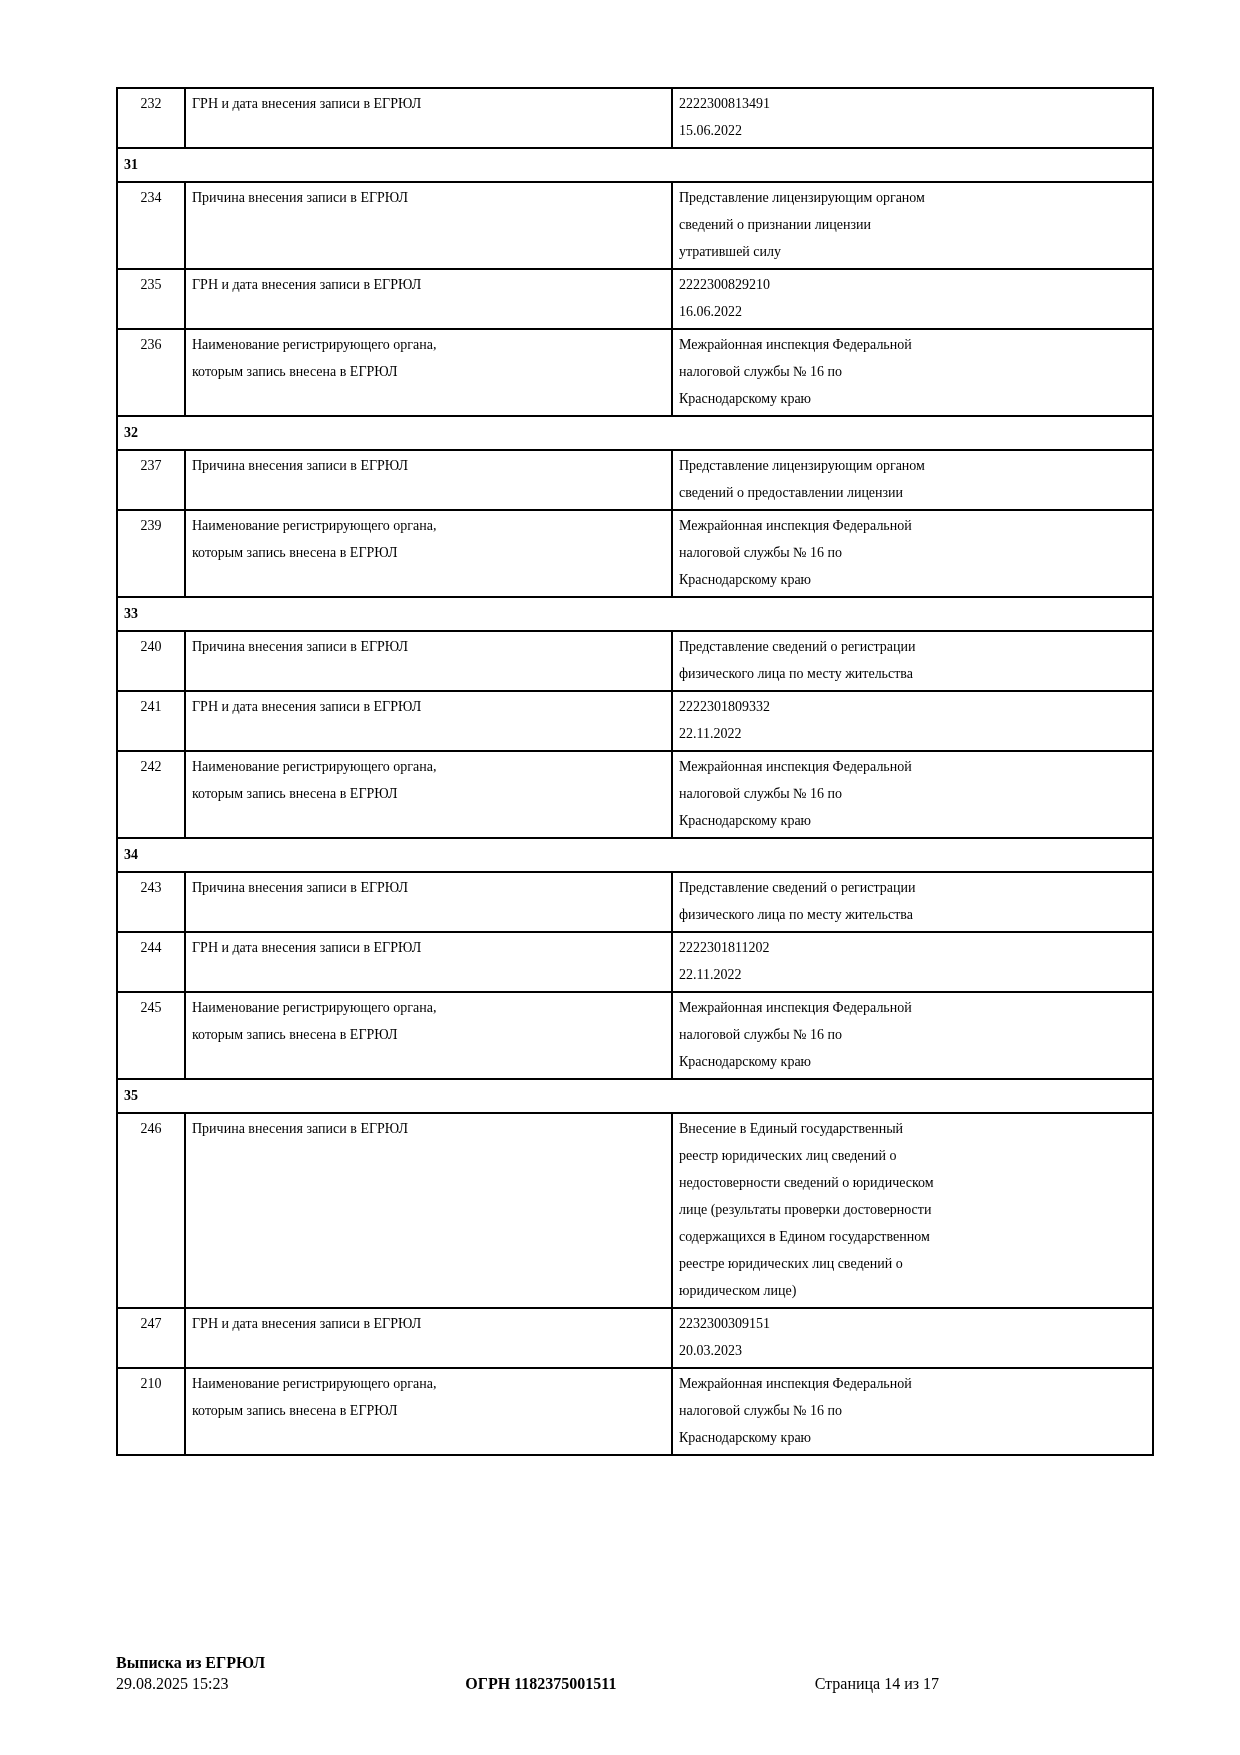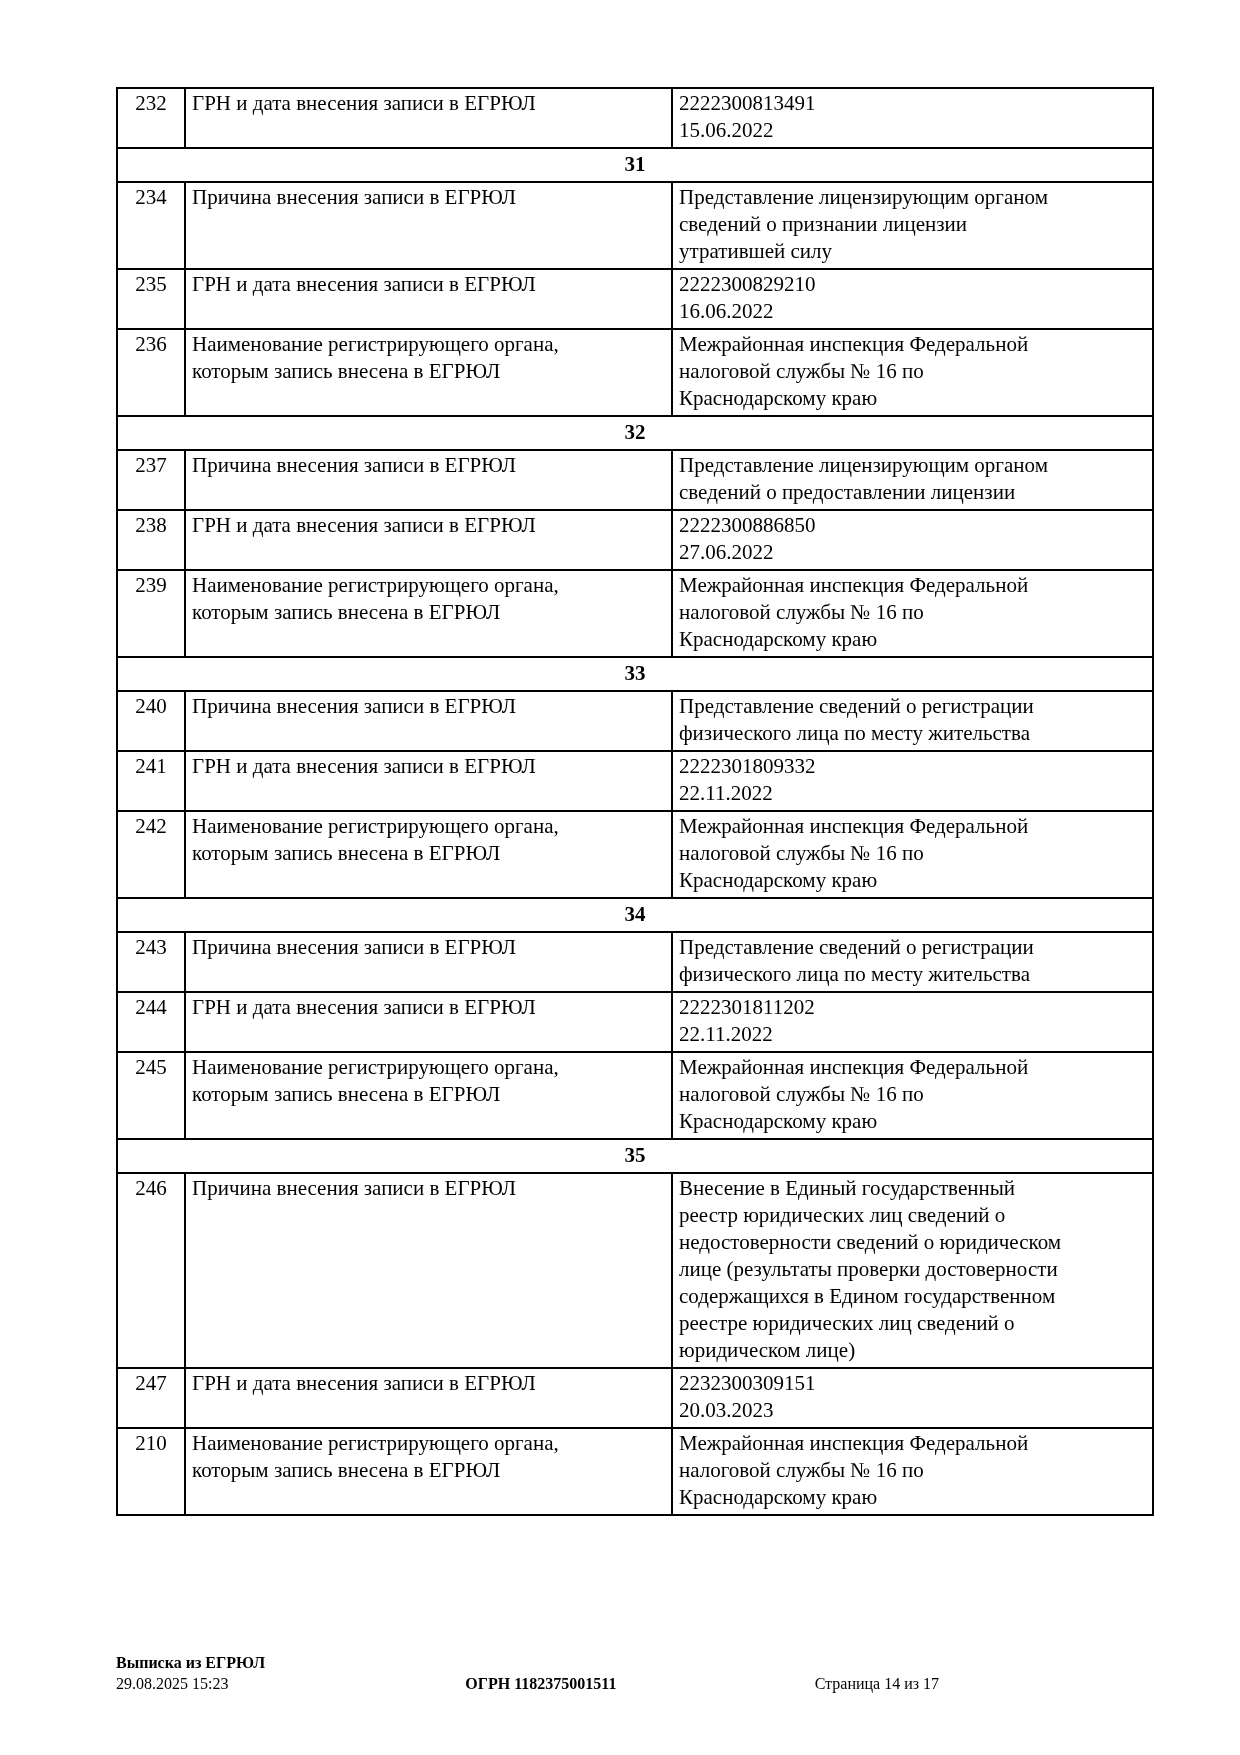"232" table.egrul { font-size: 21px -> 14px }
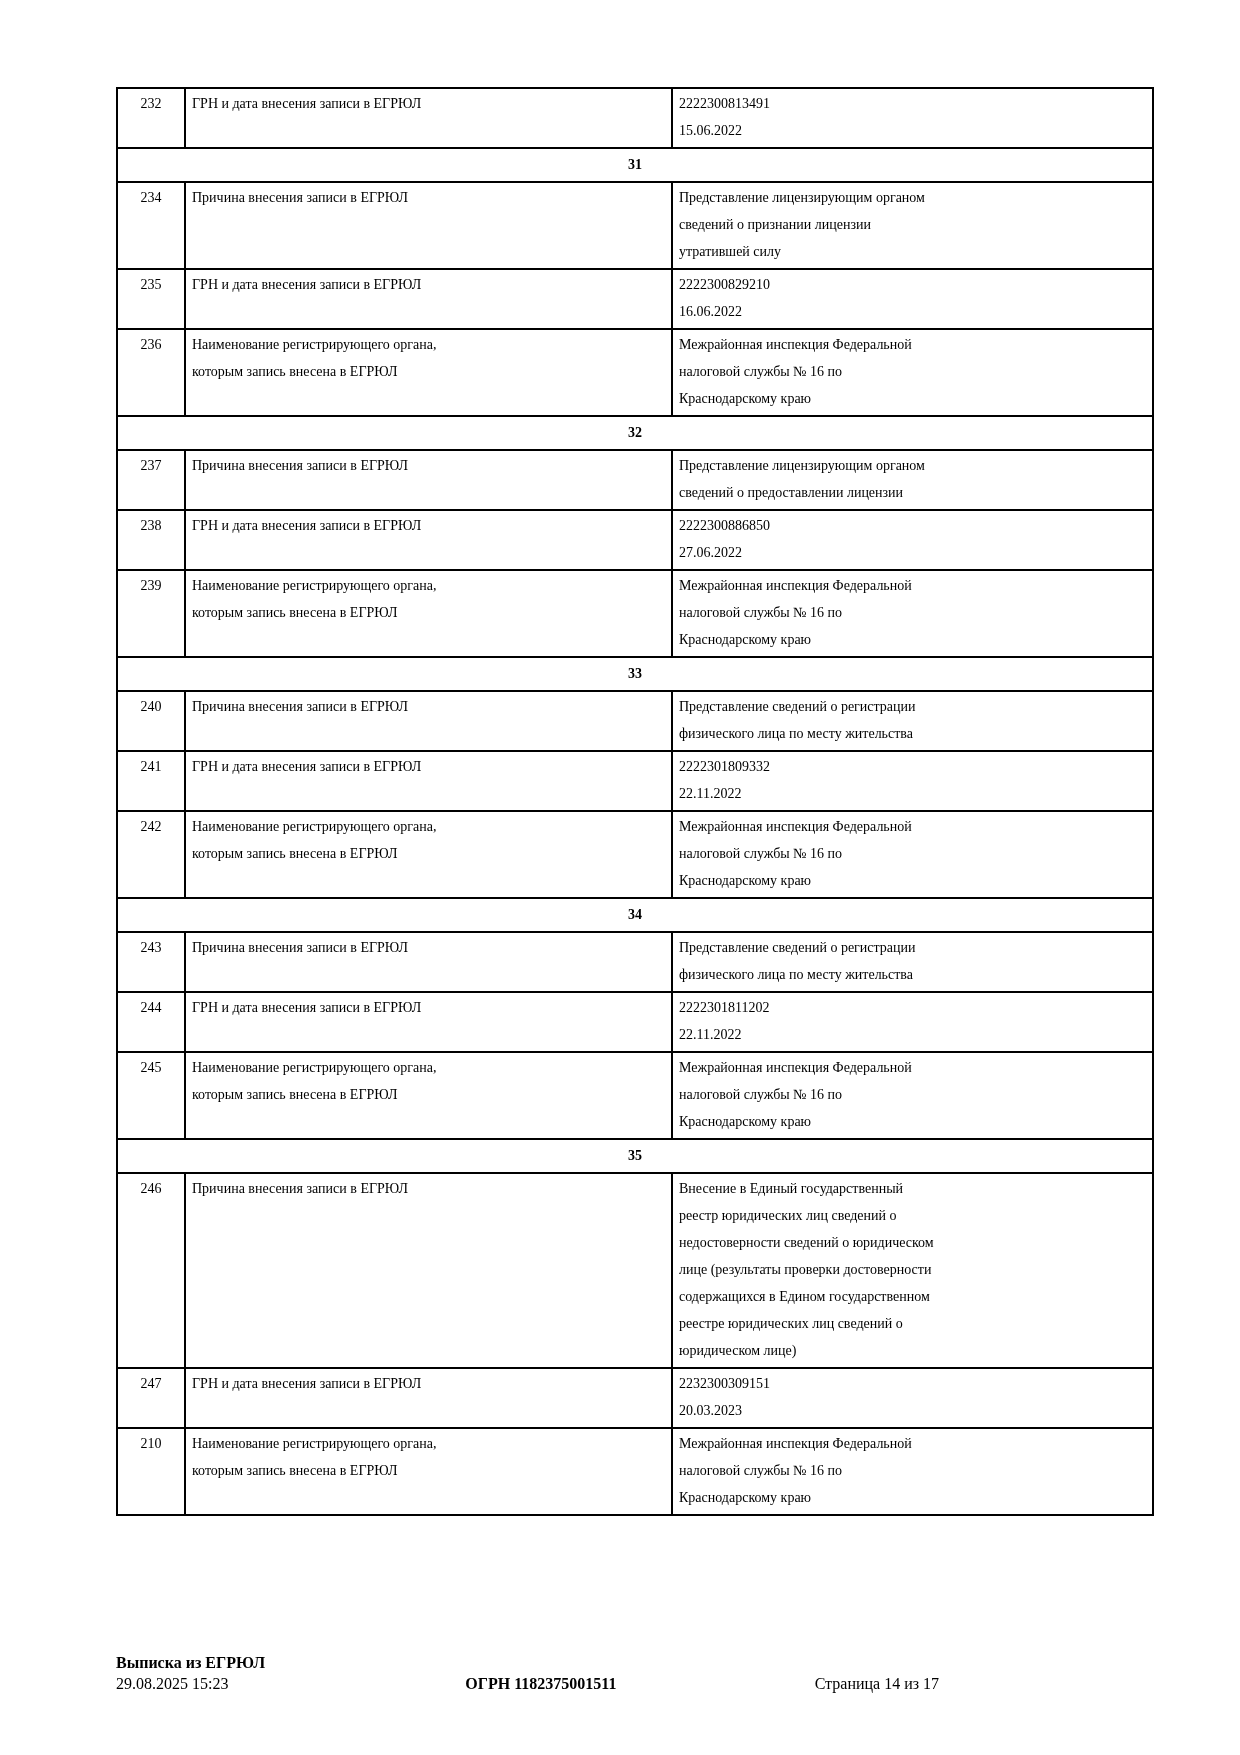"31" tr.section-row td { text-align: center -> none }
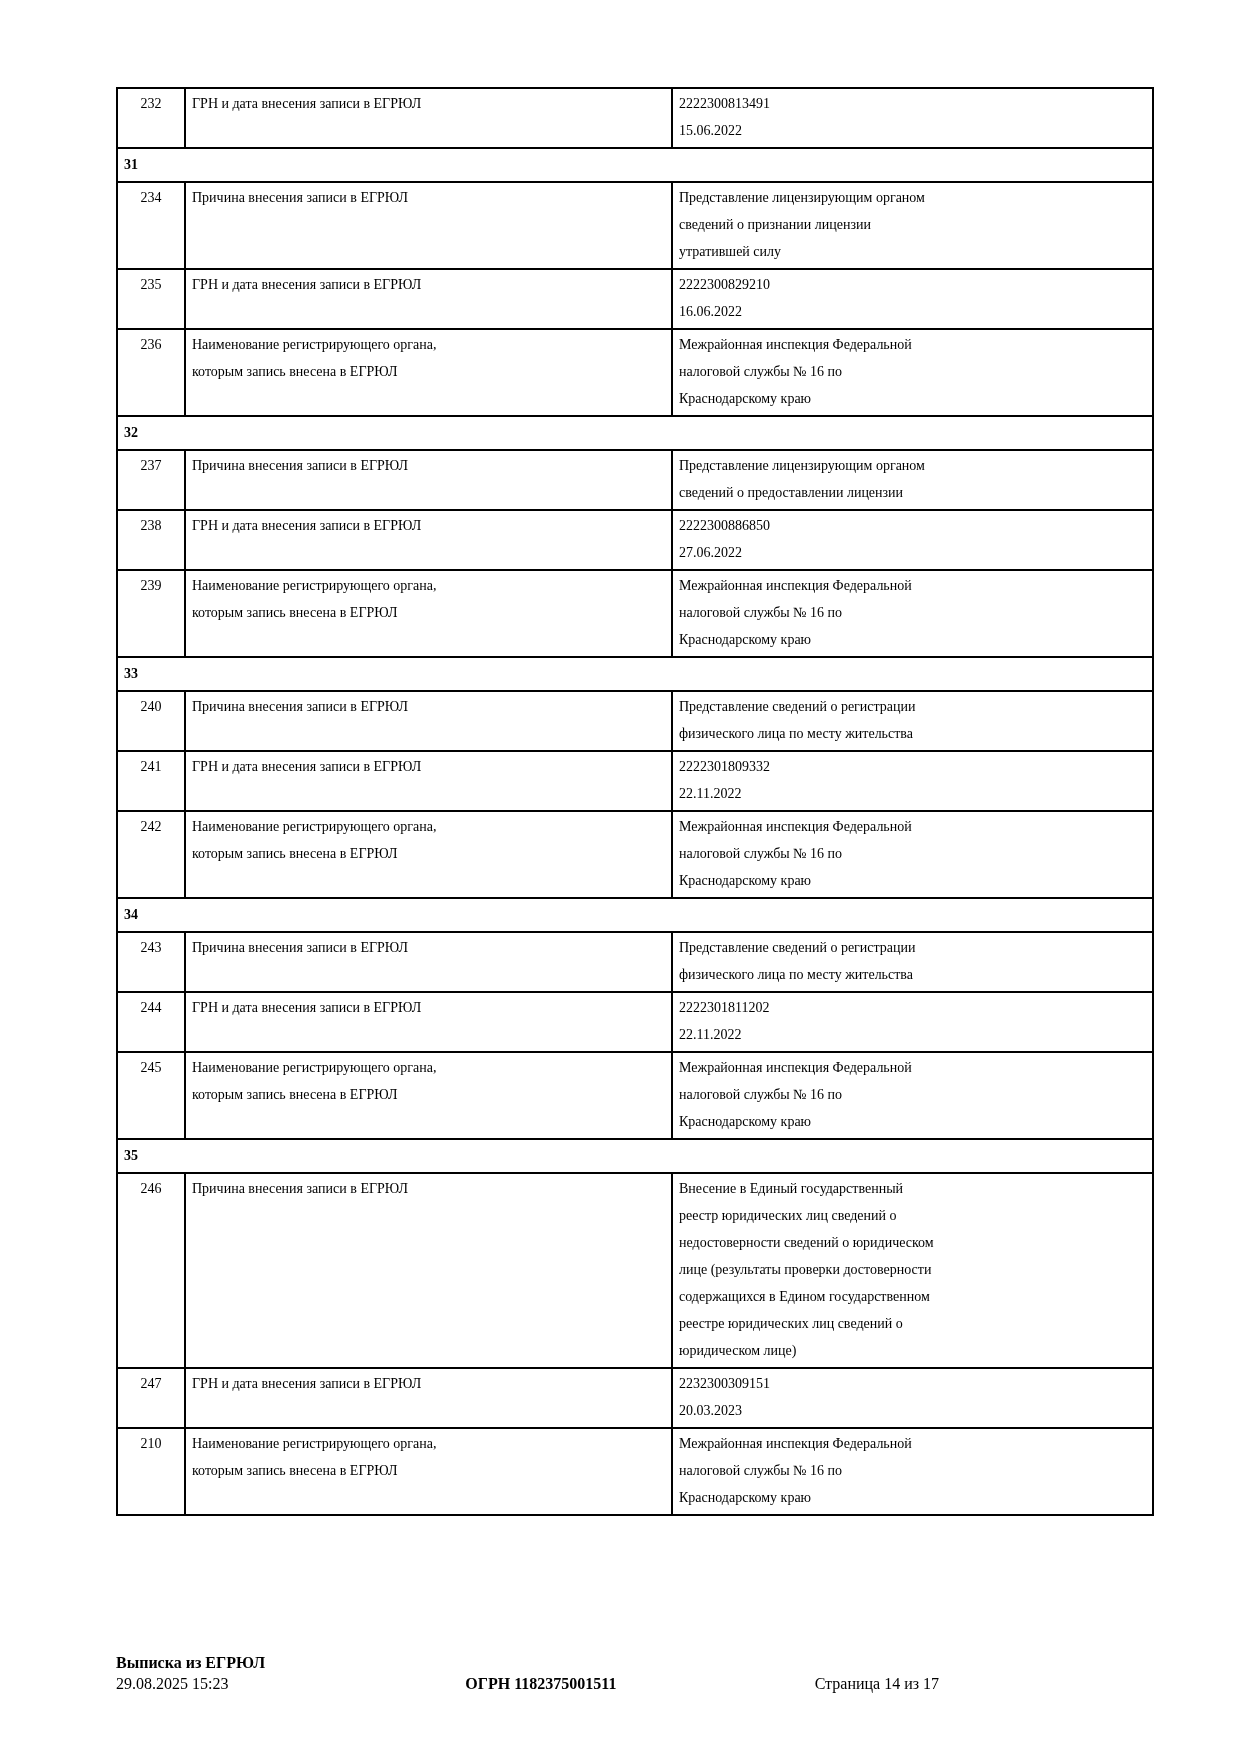"238" tr { html: <tr> <td>238</td> <td>ГРН и дата внесения записи в ЕГРЮЛ</td> <td>2222300886850 27.06.2022</td> </tr> -> none }
